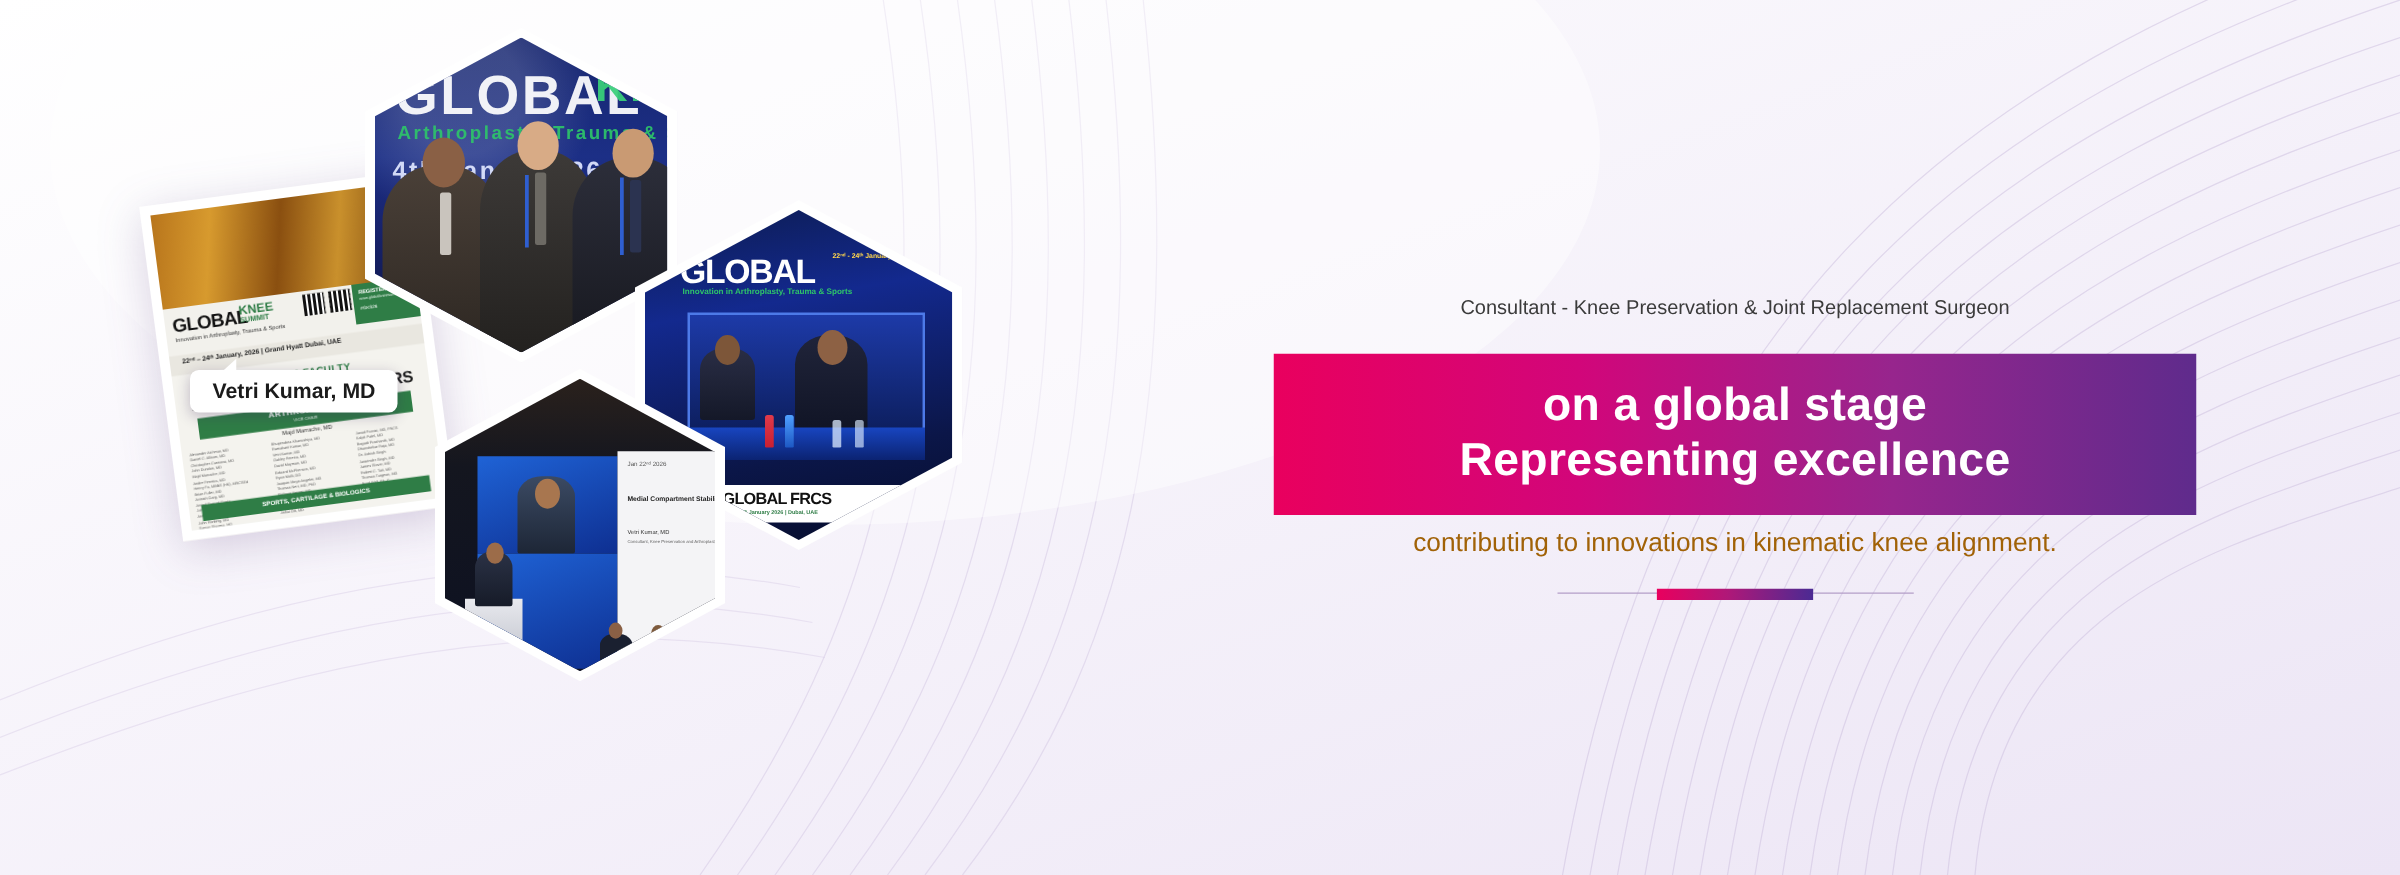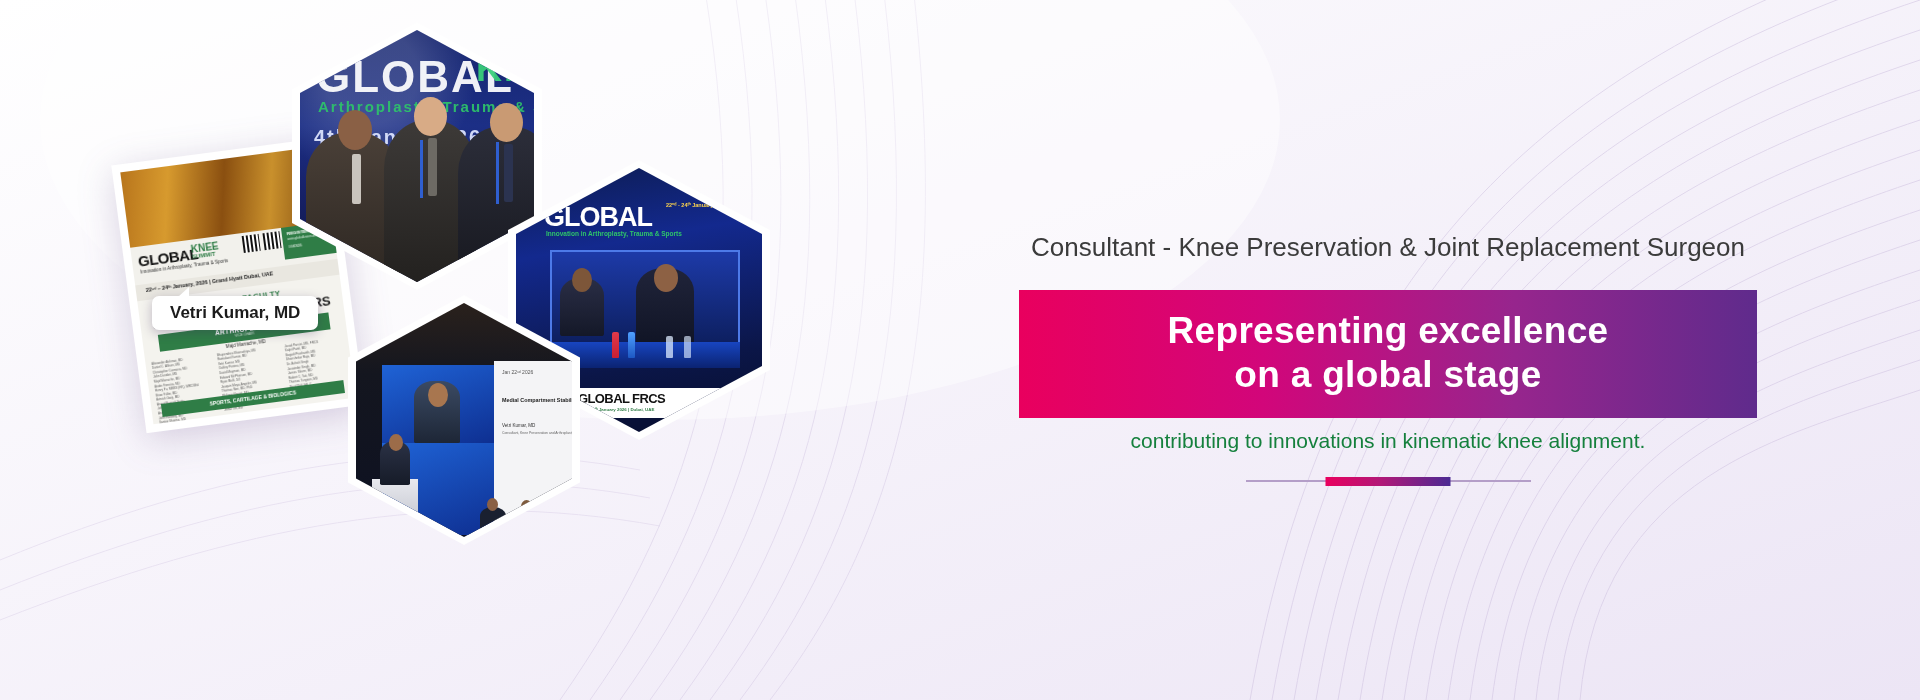"Consultant - Knee Preservation &" #doc-role { font-size: 26px -> 16px }
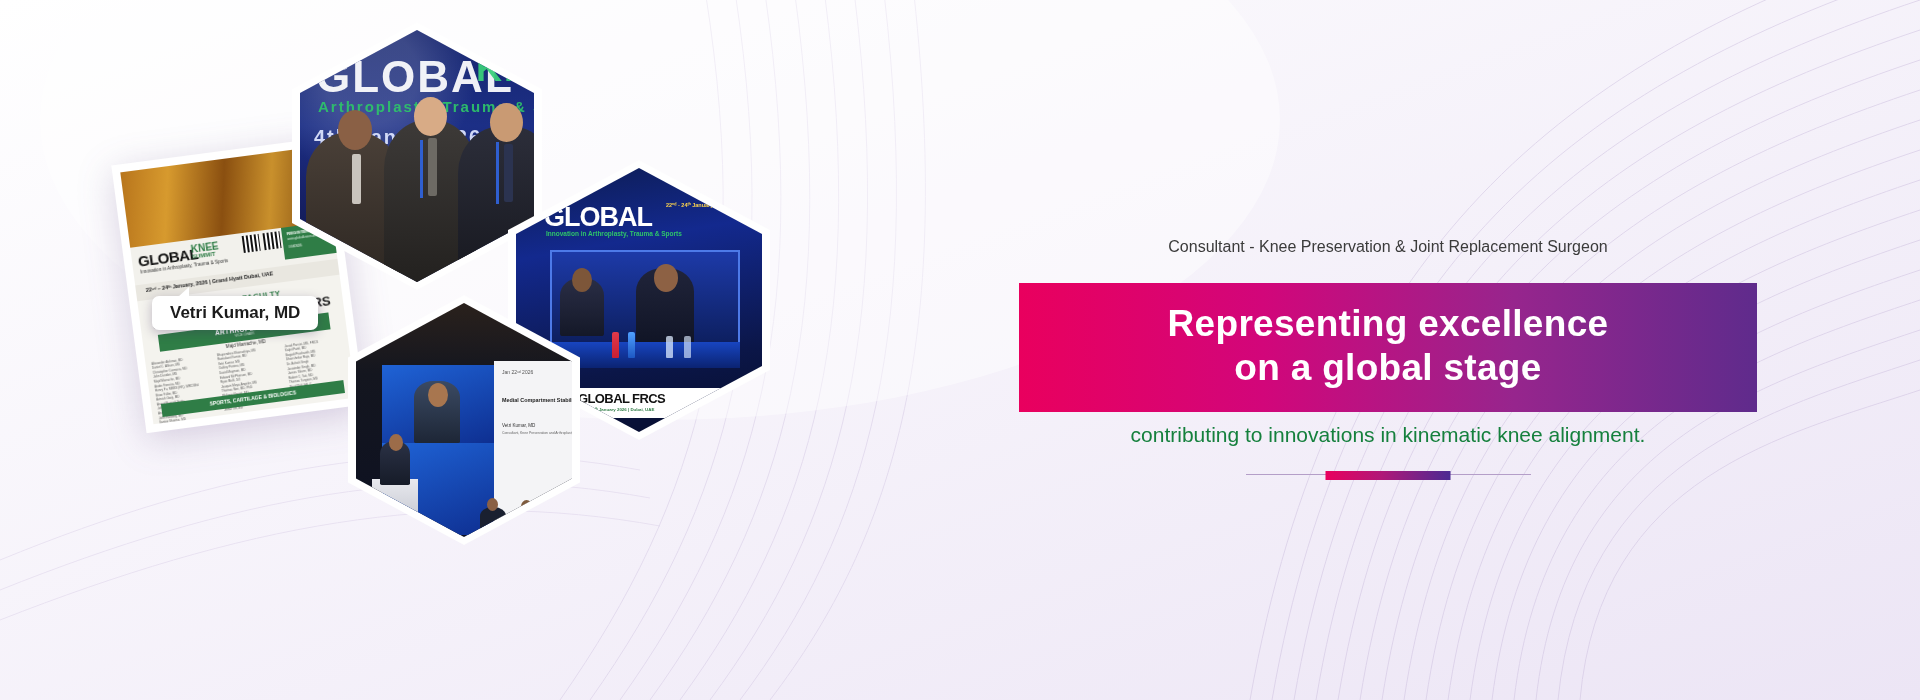"Representing excellence" div { order: before "on a global stage" -> after "on a global stage" }
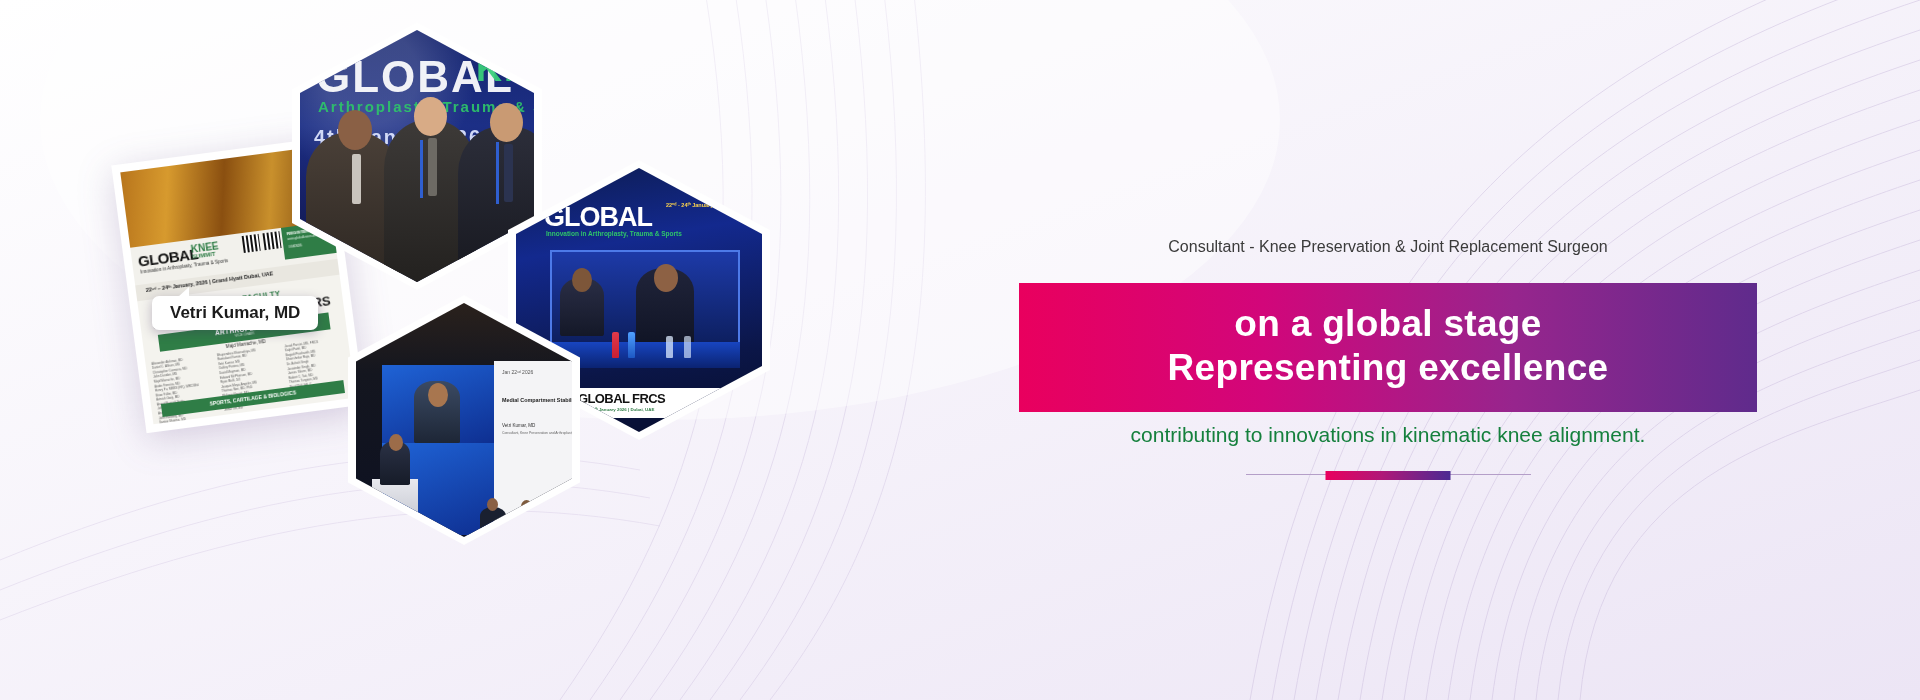"contributing to innovations in kinematic" #contrib { color: #15803d -> #a16207 }
